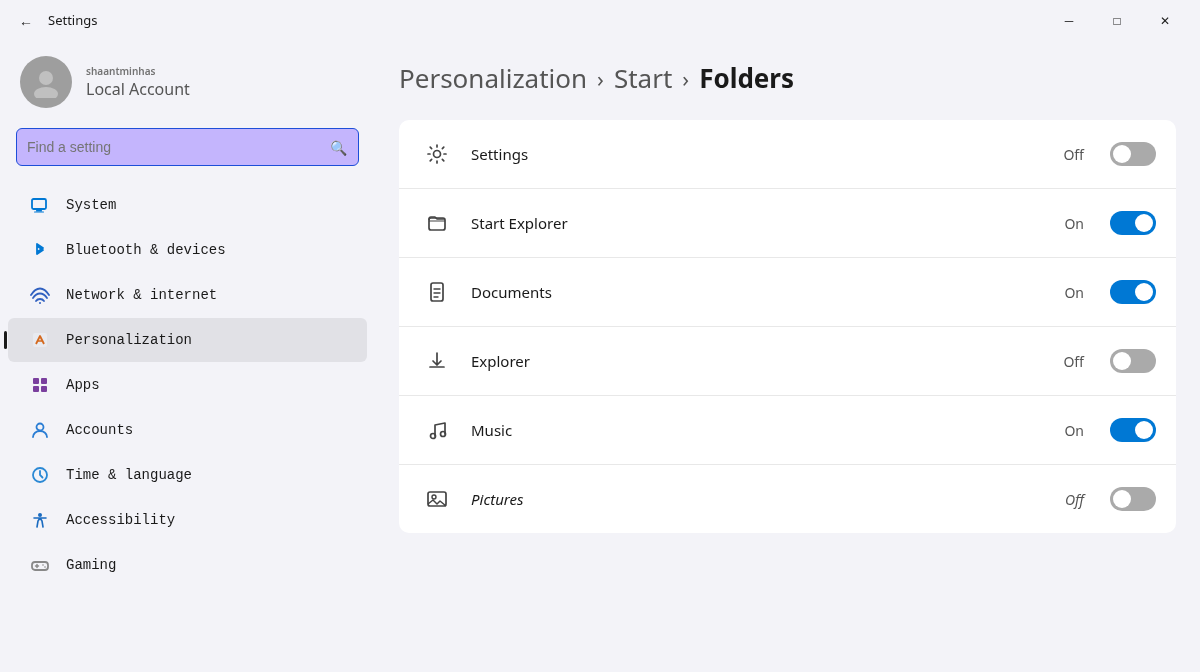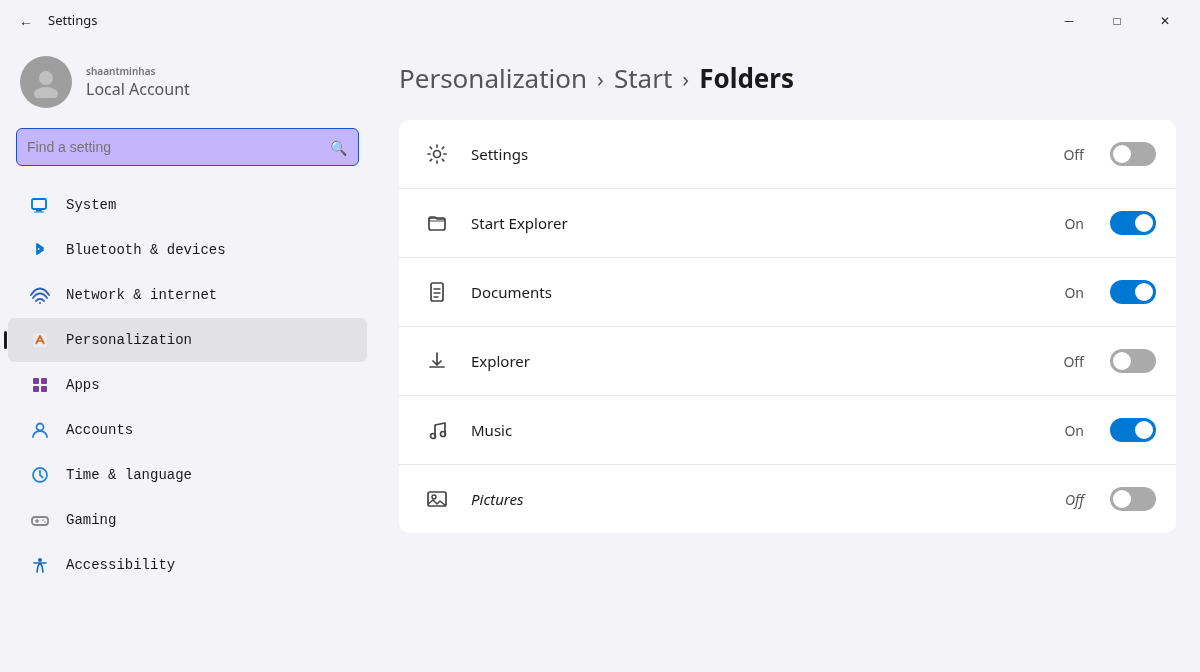"Gaming" div.nav-item { order: before "Accessibility" -> after "Accessibility" }
